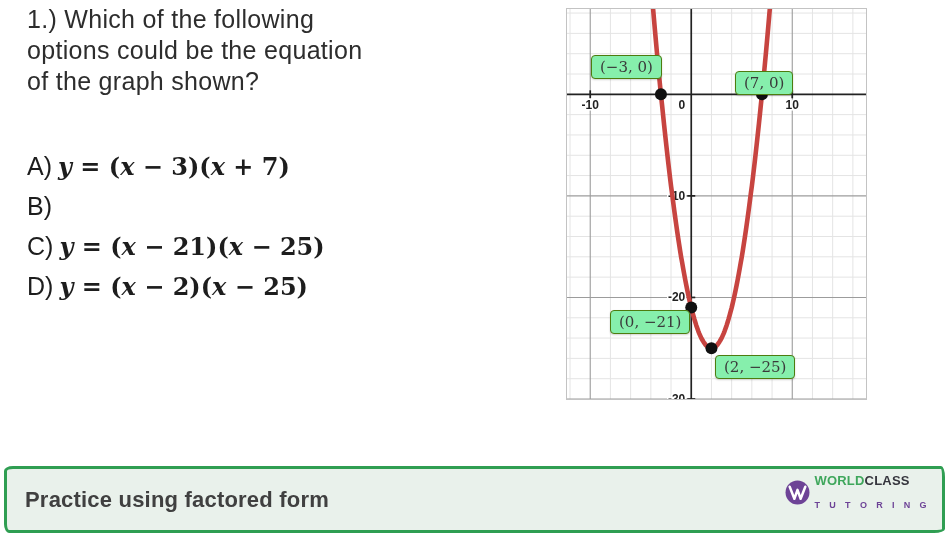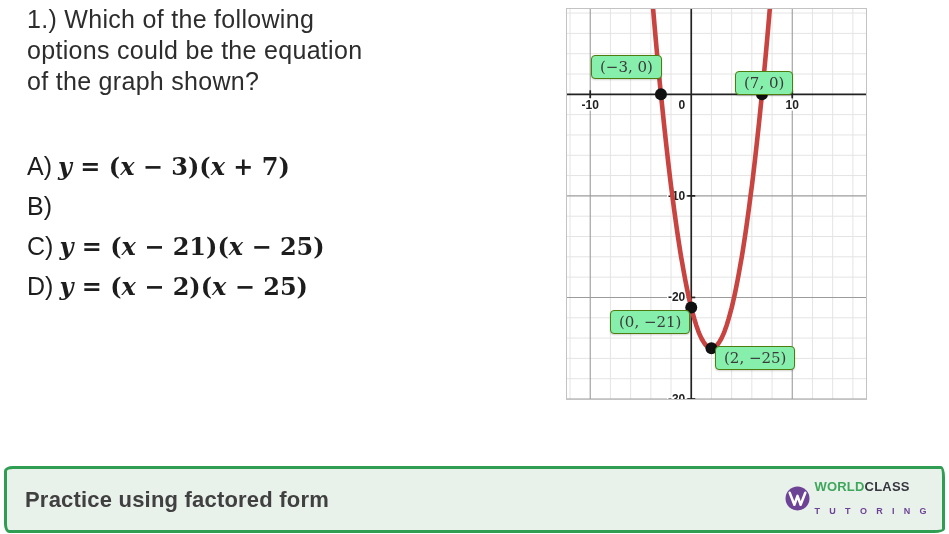"(2, −25)" .pl3 { top: 337px -> 346px }
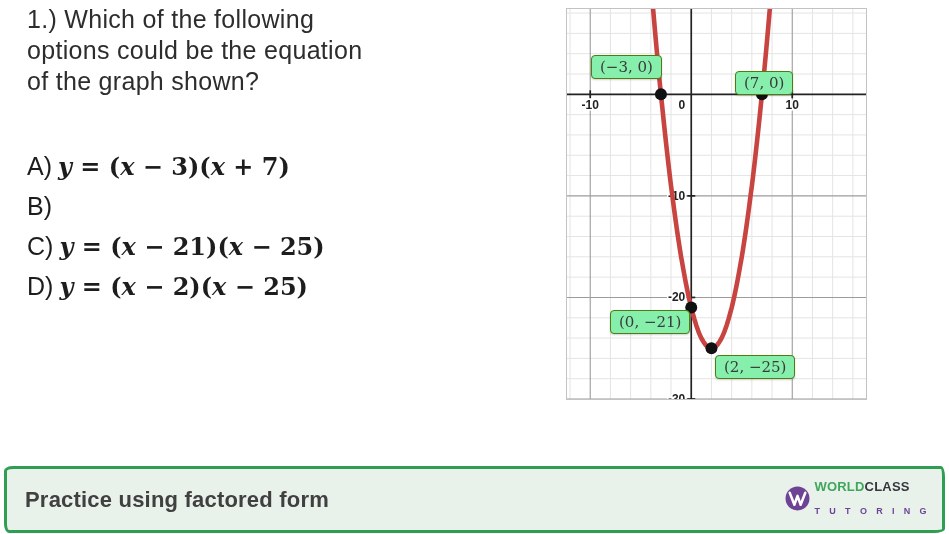"WORLDCLASS" .logo { bottom: 14px -> 20px }
